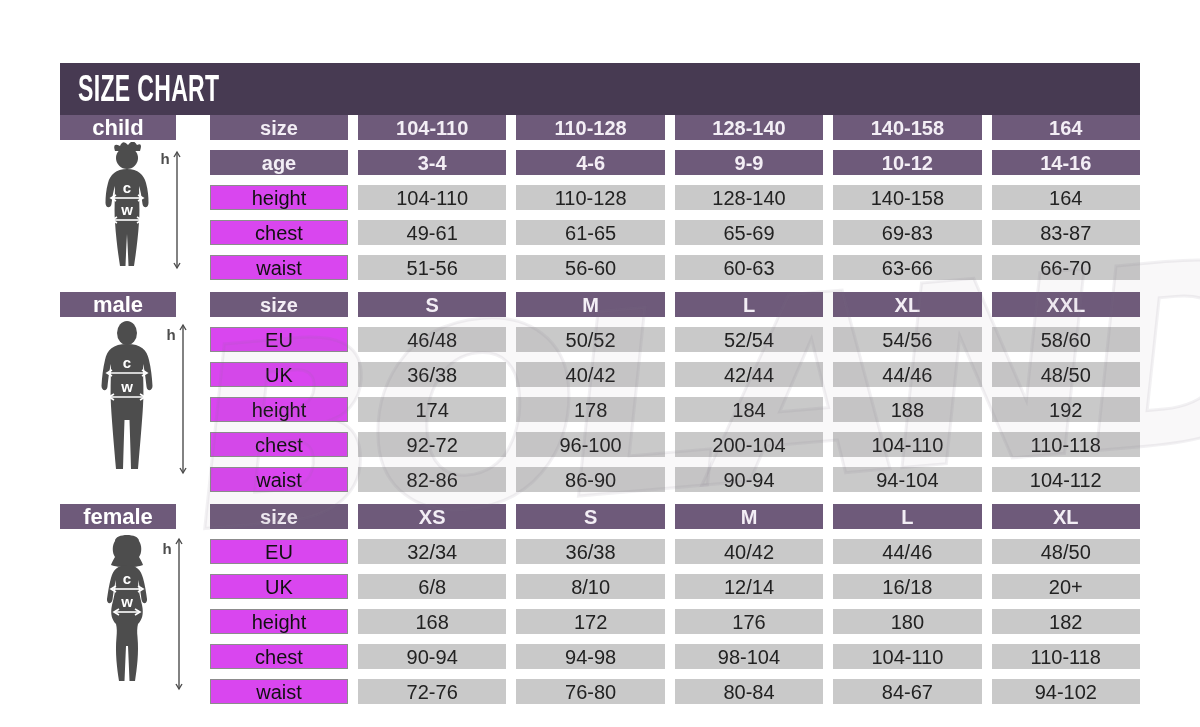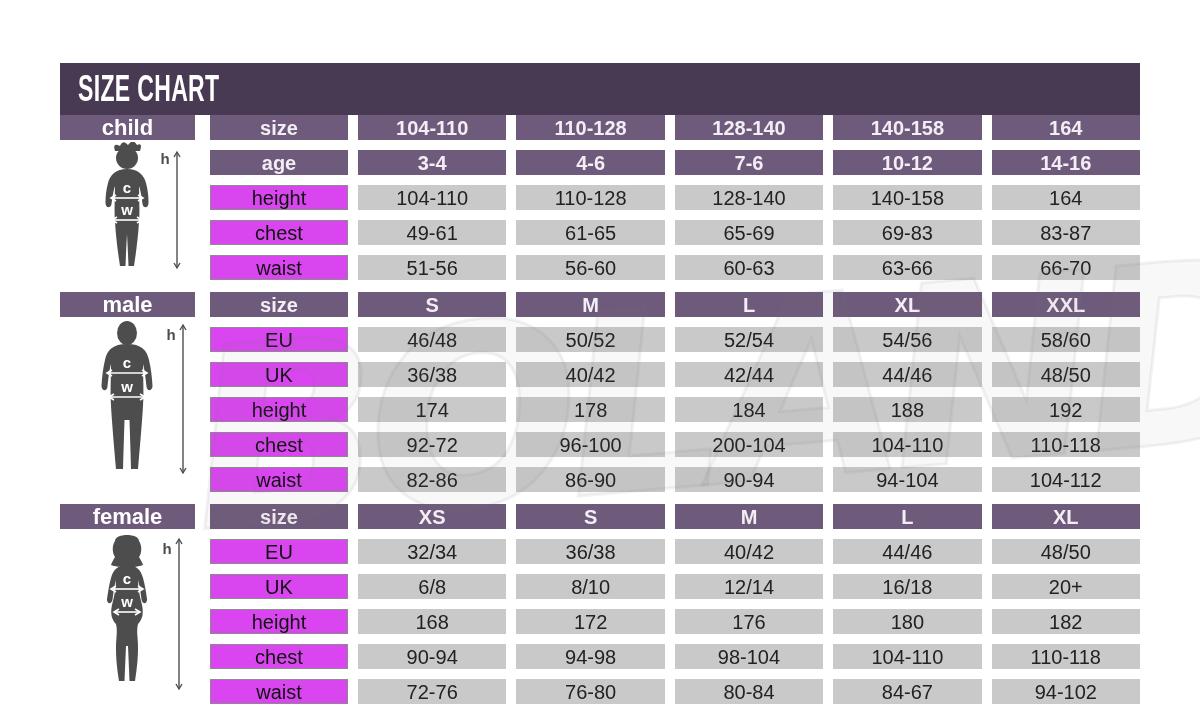"child" .side-label { width: 135px -> 116px }
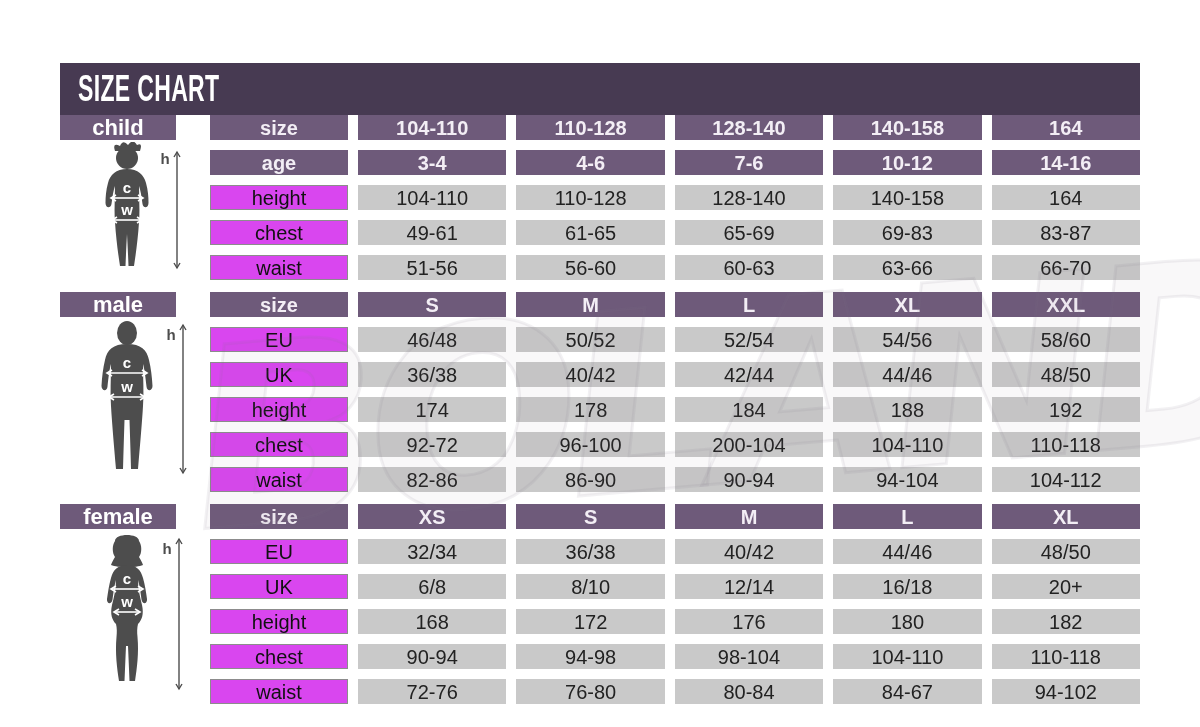"7-6" div.cell { text: 7-6 -> 9-9 }
